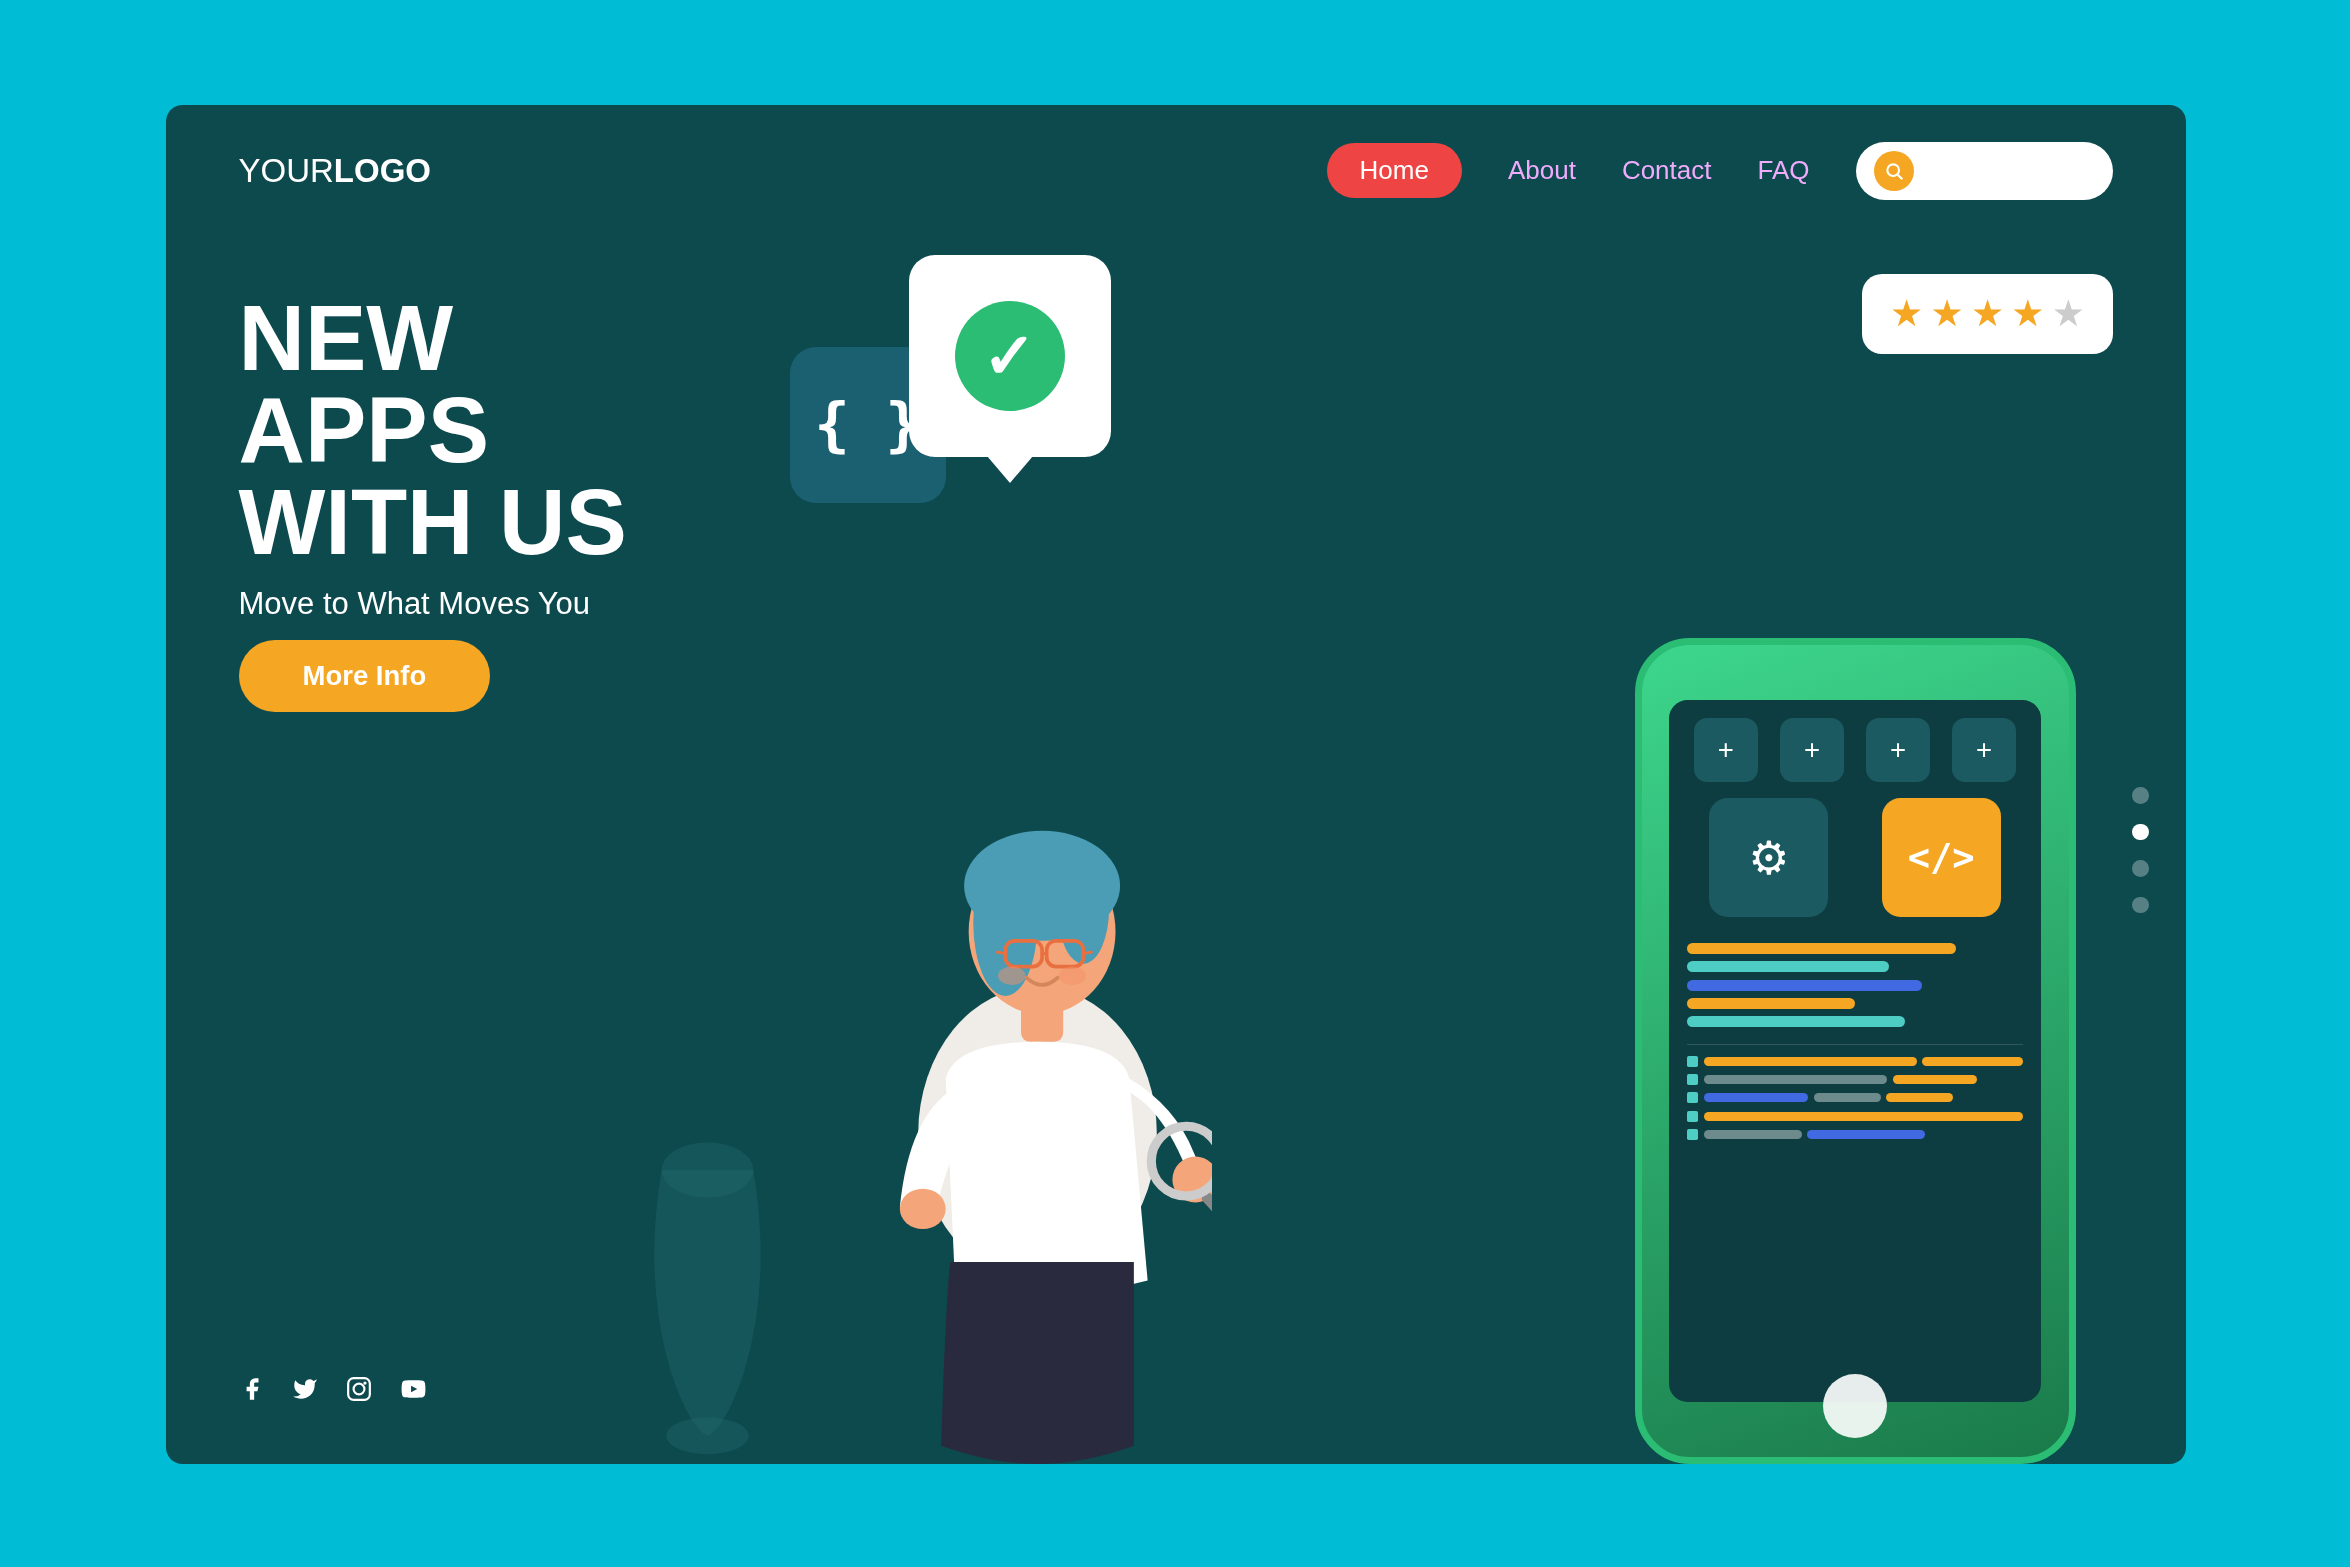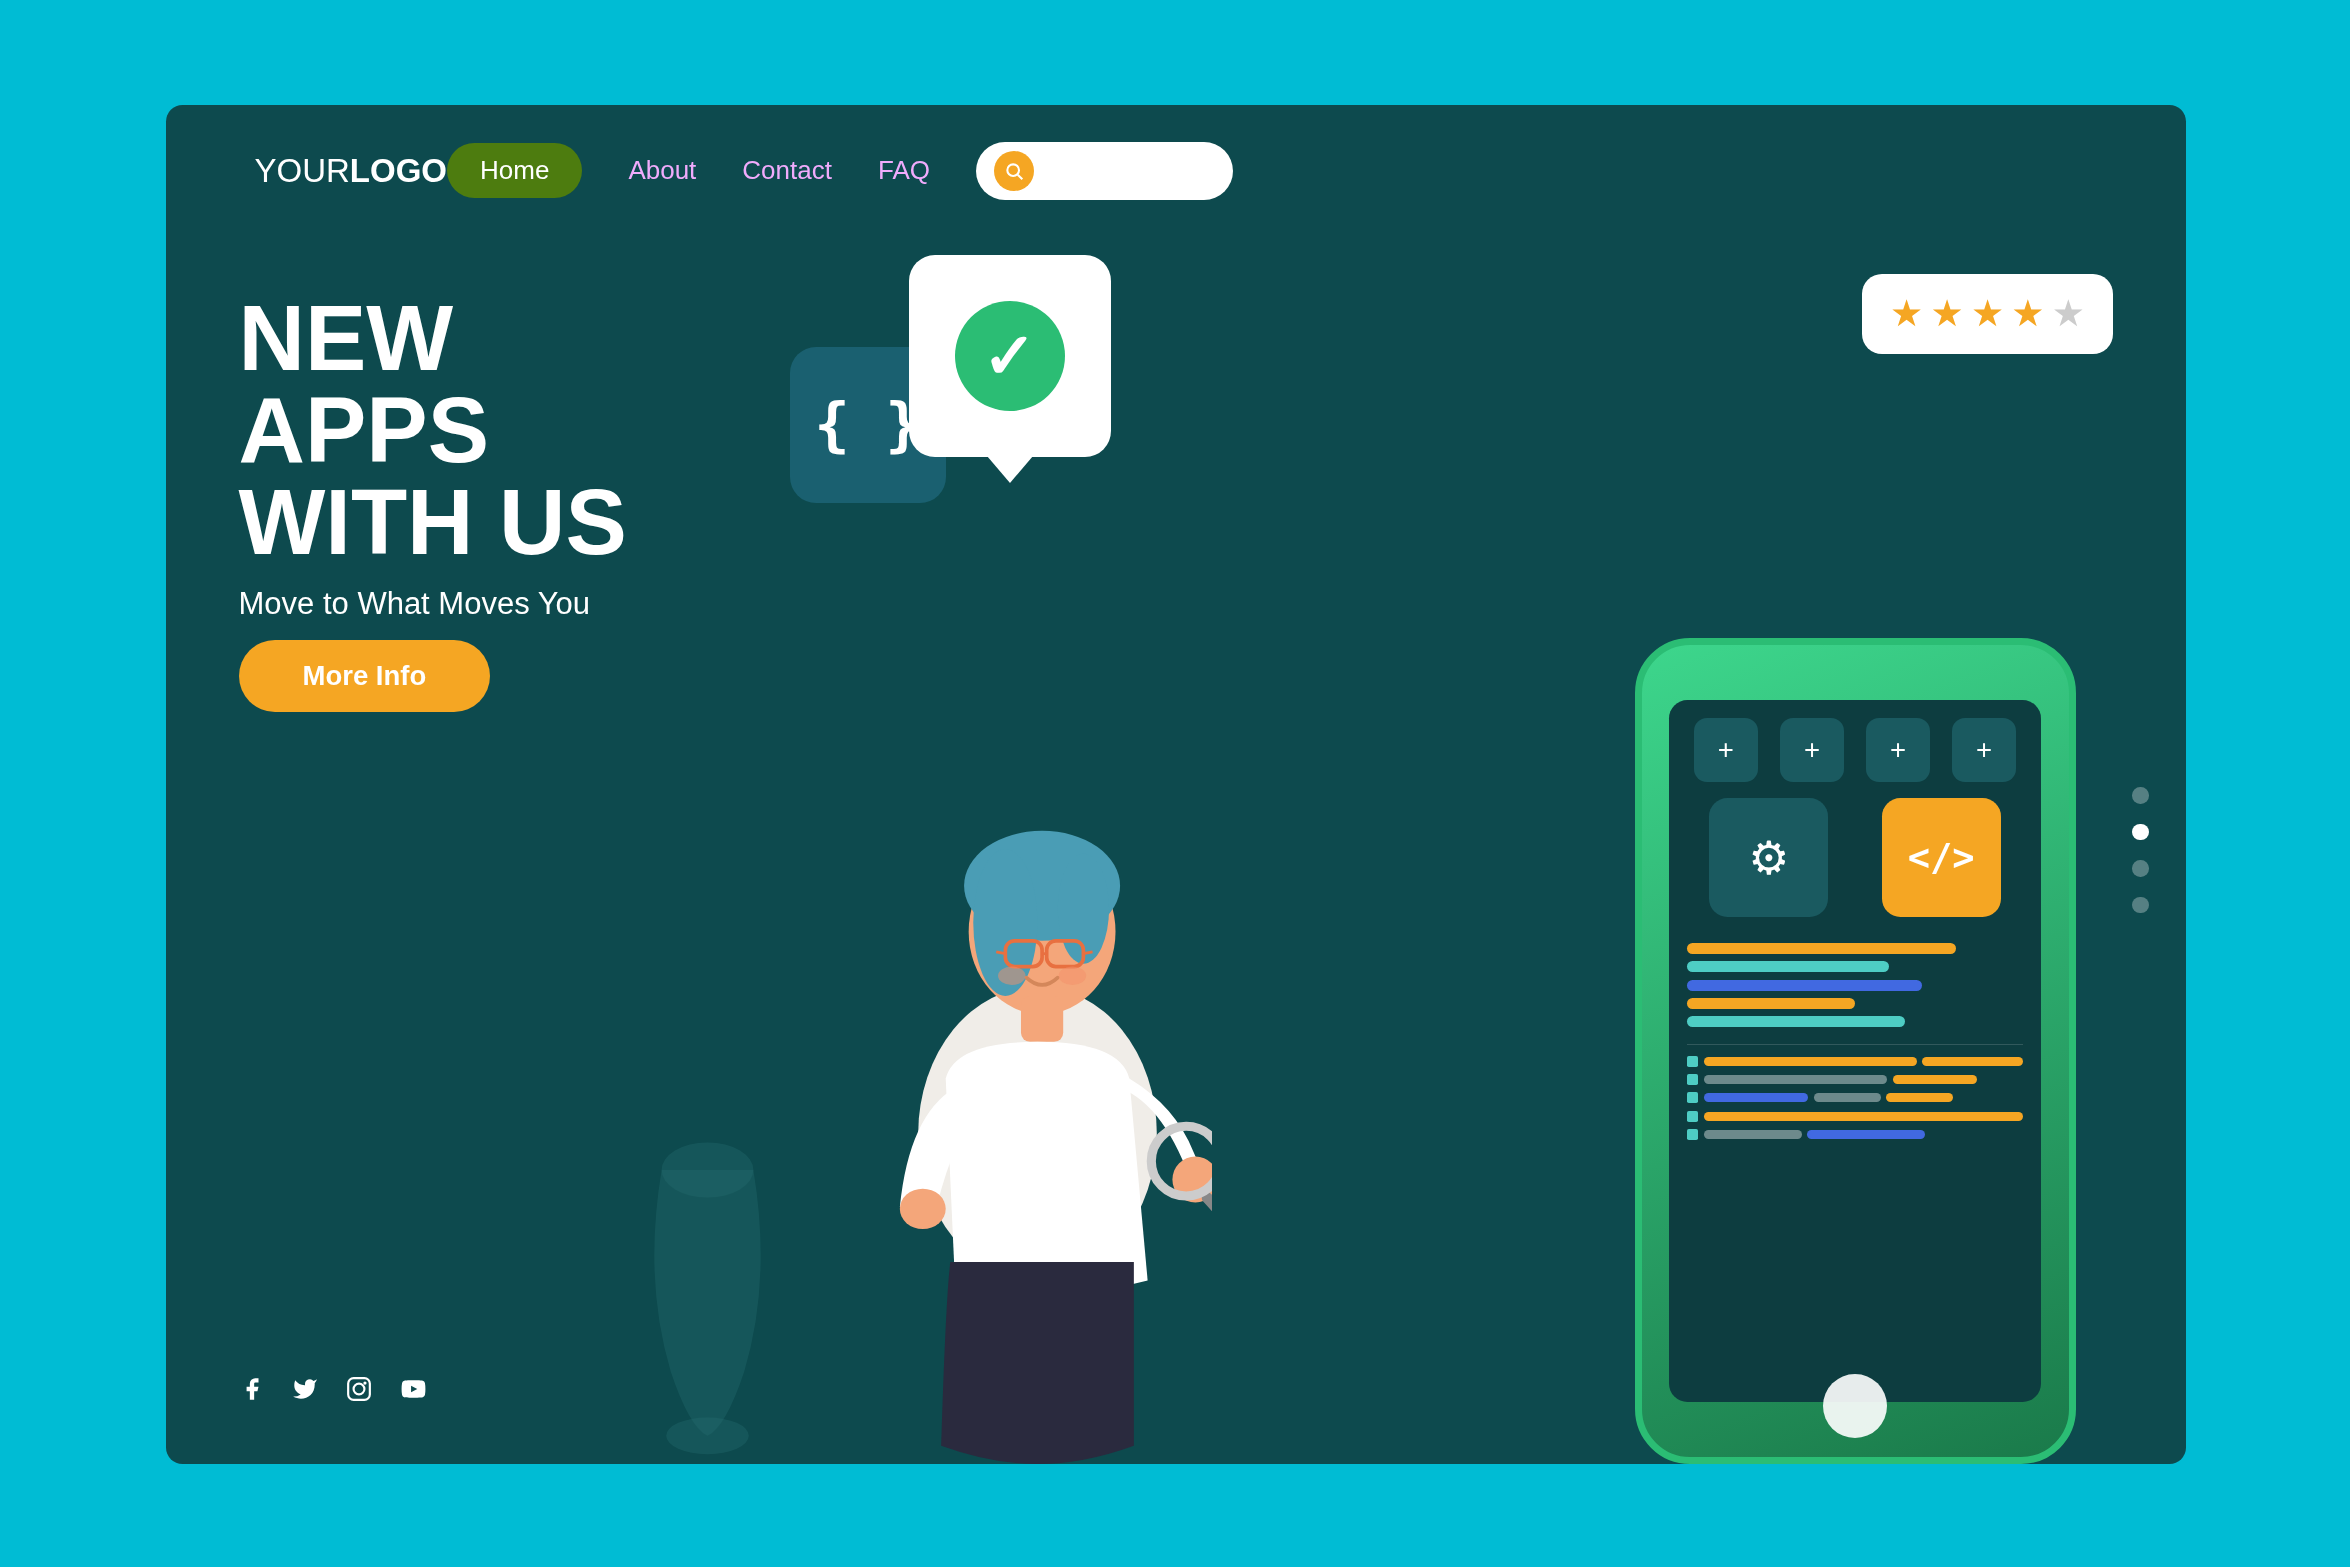"YOURLOGO" .navbar { justify-content: none -> space-between; margin-left: 16px -> none }
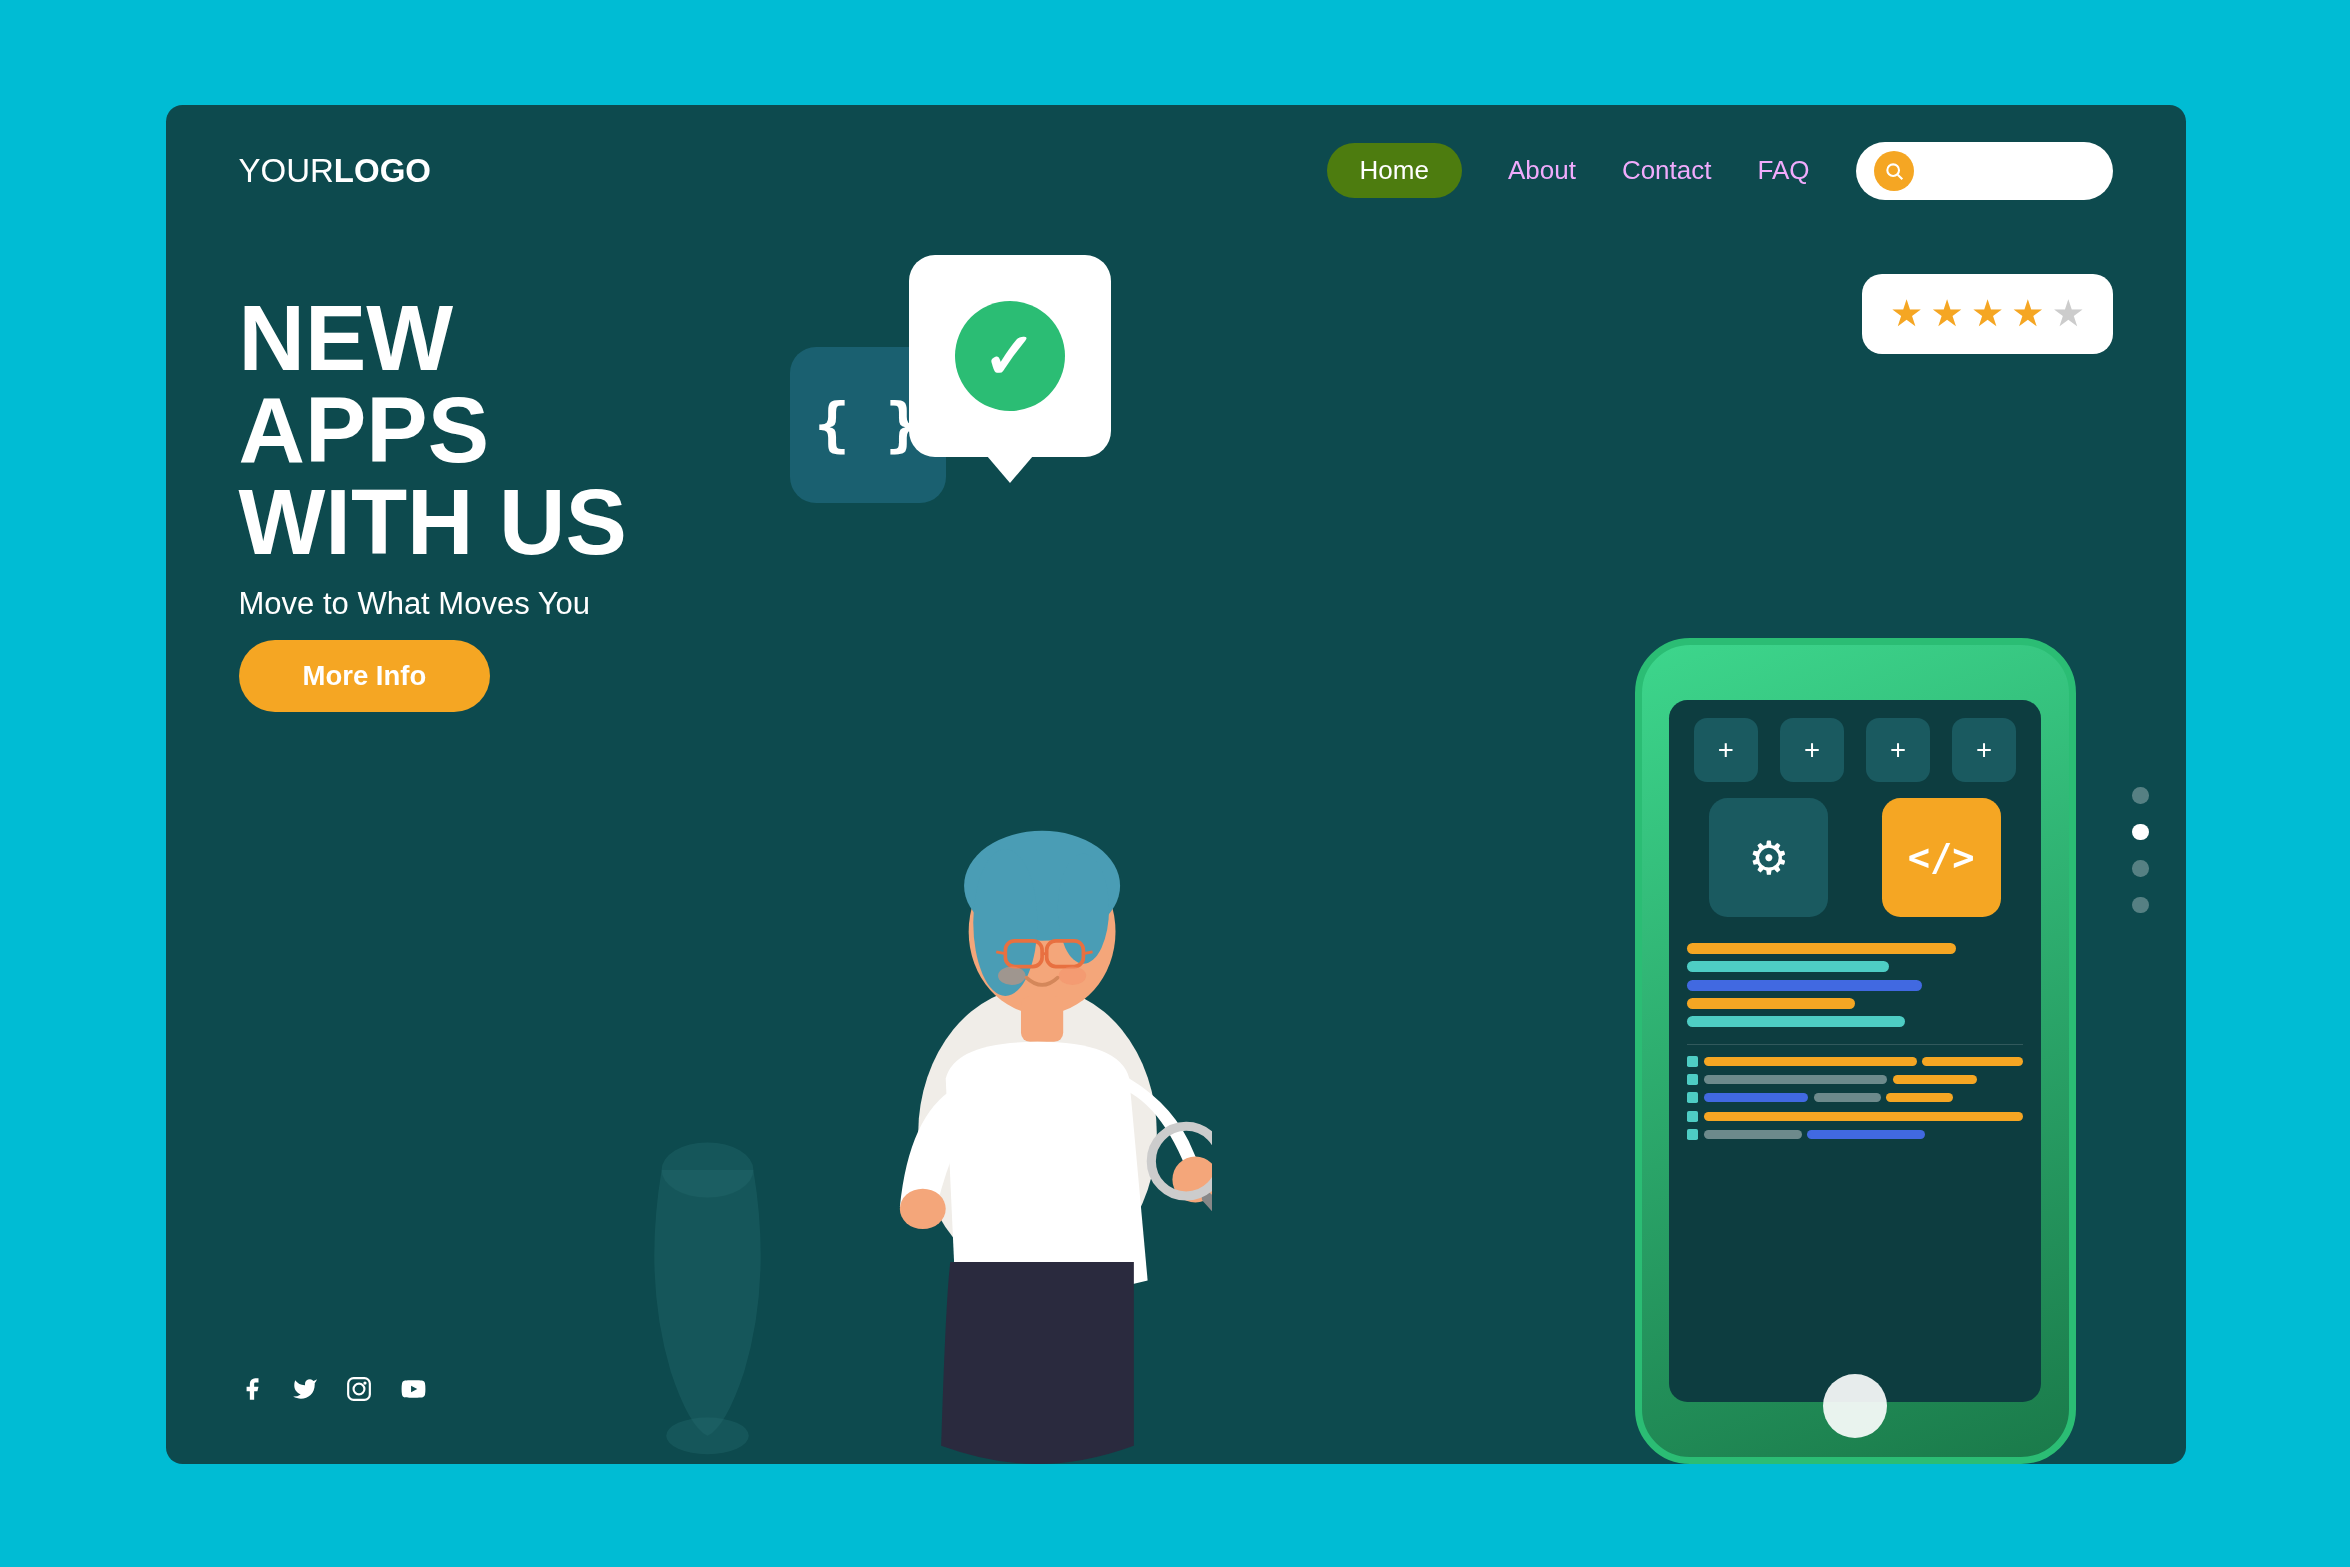"Home" .nav-item.active { background-color: #4d7c0f -> #ef4444 }
